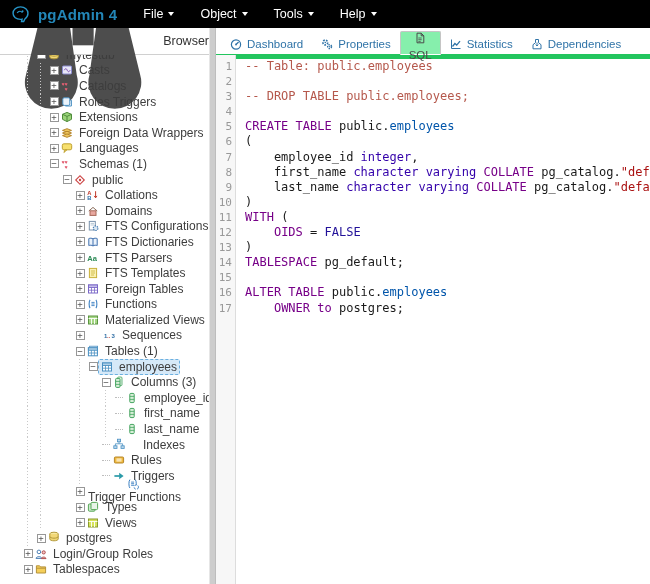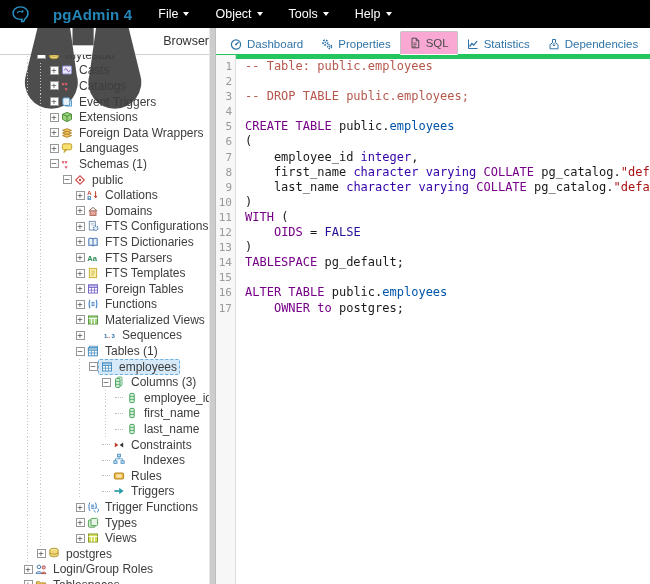"pgAdmin 4" .logo-text { margin-left: 22px -> 7px }
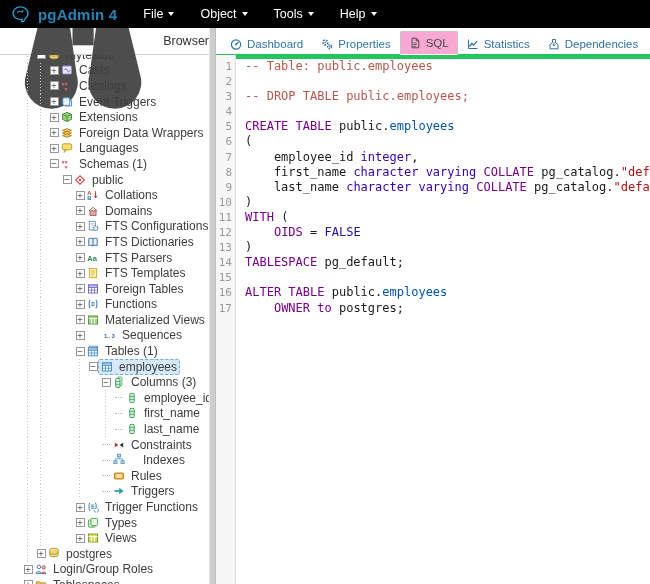"SQL" .tab.active { background: #f9a8d4 -> #86efac; flex-direction: none -> column }
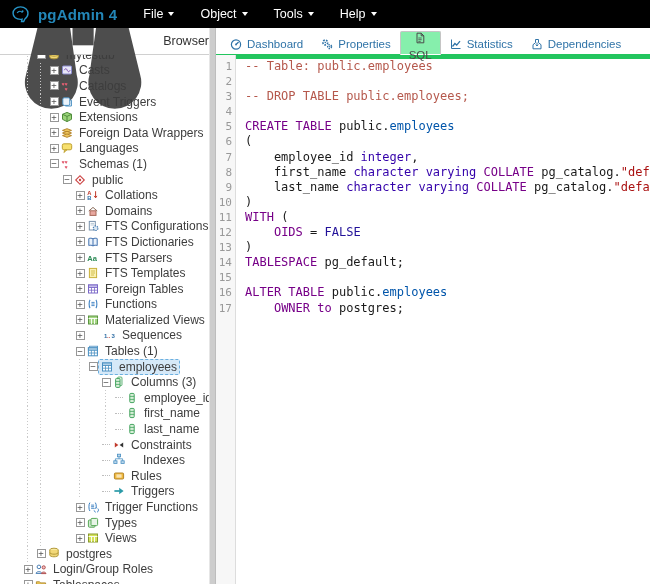"Event Triggers" span.lbl { text: Event -> Roles }
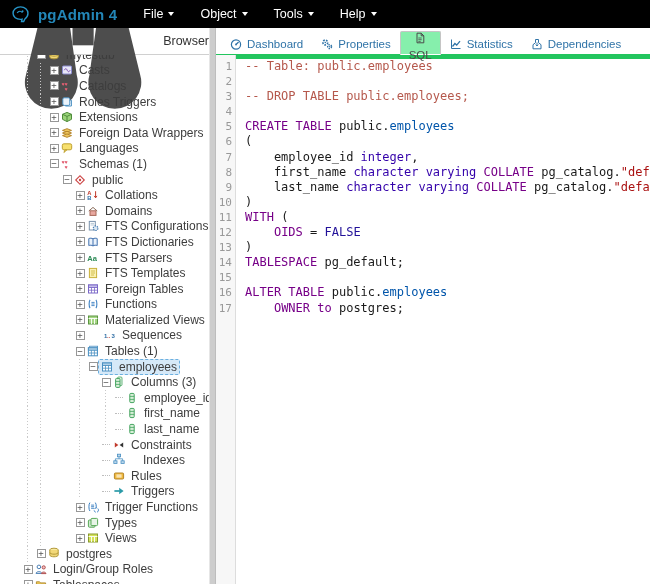"Constraints" div.trow { html: <div> <span></span> <span></span> <span></span> <span></span> <span></span> <span></span> <span> <span></span> </span> <span> <span> <svg> <path></path> <path></path> </svg> </span> <span>Constraints</span> </span> </div> -> none }
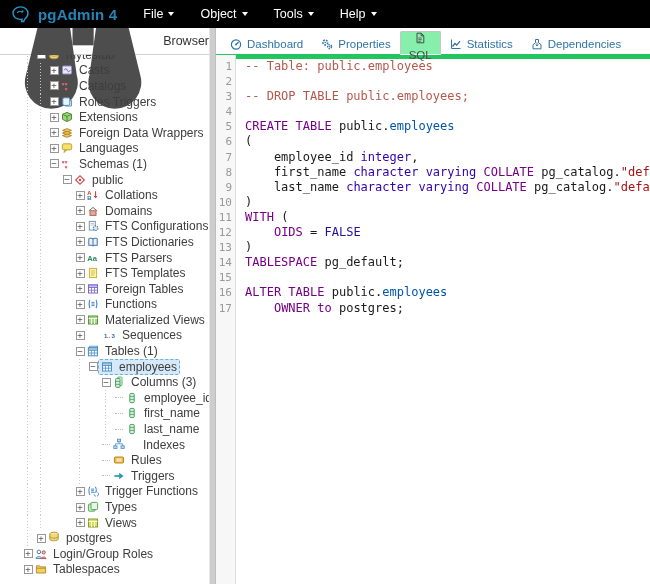"Trigger Functions" span { flex-direction: none -> column }
